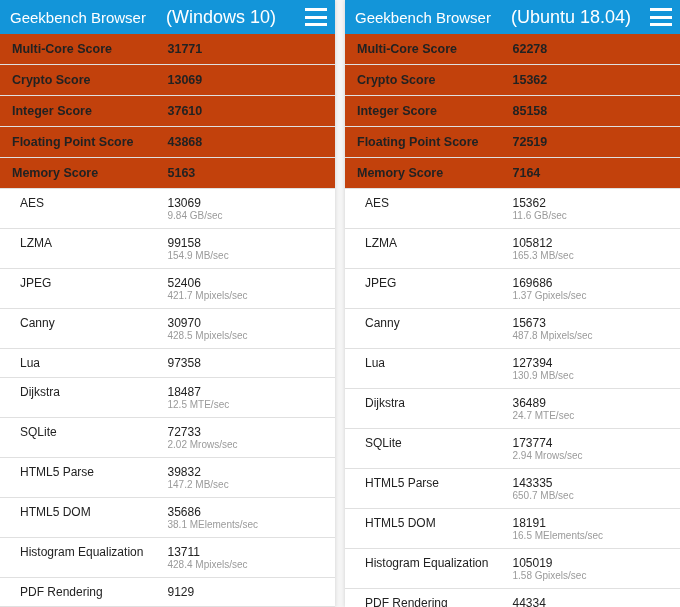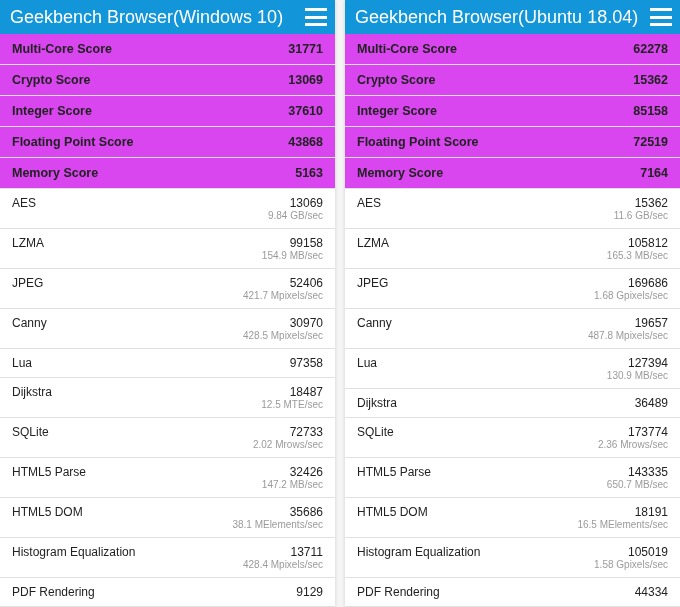"Geekbench Browser" .header-title { font-size: 18px -> 15px }
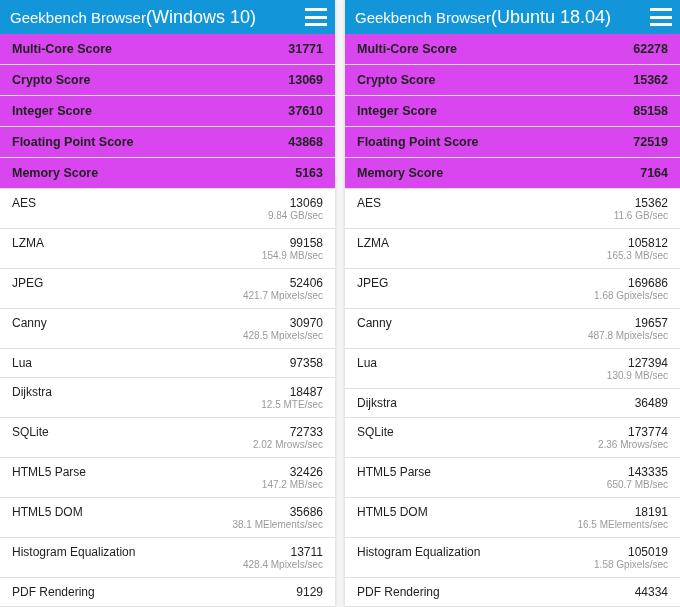"(Windows 10)" .header-sub { margin-left: 0 -> 20px }
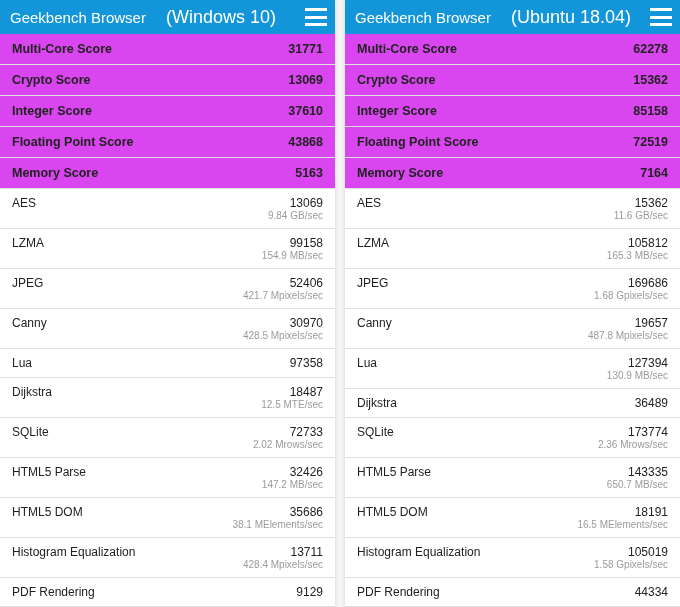"Multi-Core Score" .row.summary { background: #d946ef -> #c2410c }
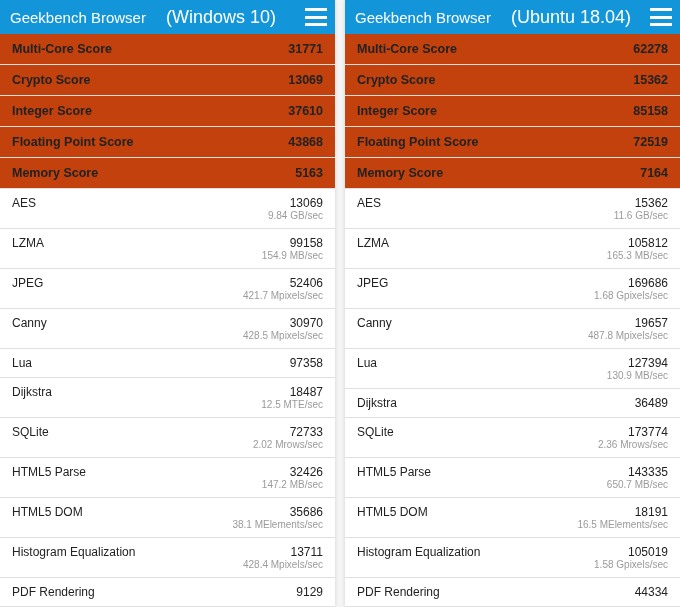"31771" .row .value-wrap { text-align: right -> left }
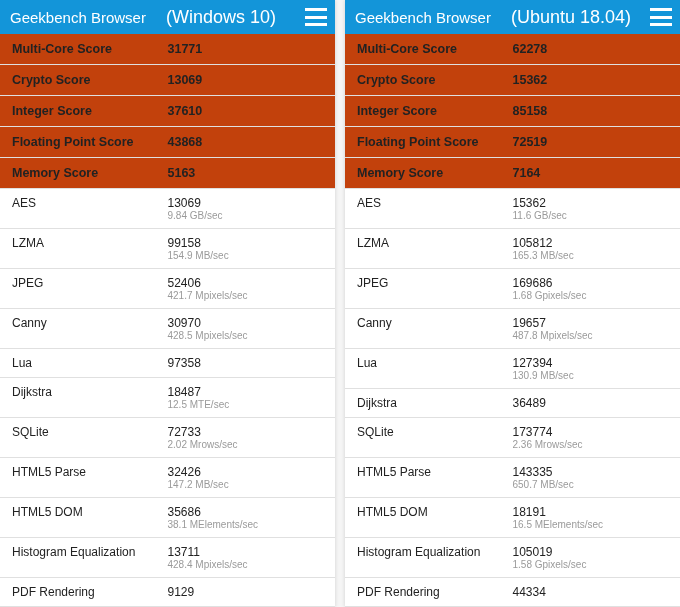"AES" .row { padding: 7px 12px -> 7px 20px }
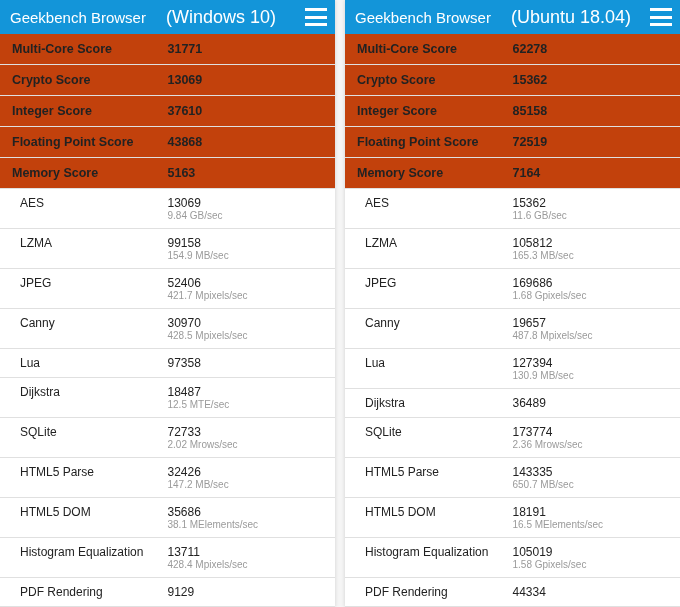"1.68 Gpixels/sec" span.unit { text: 1.68 -> 1.37 }
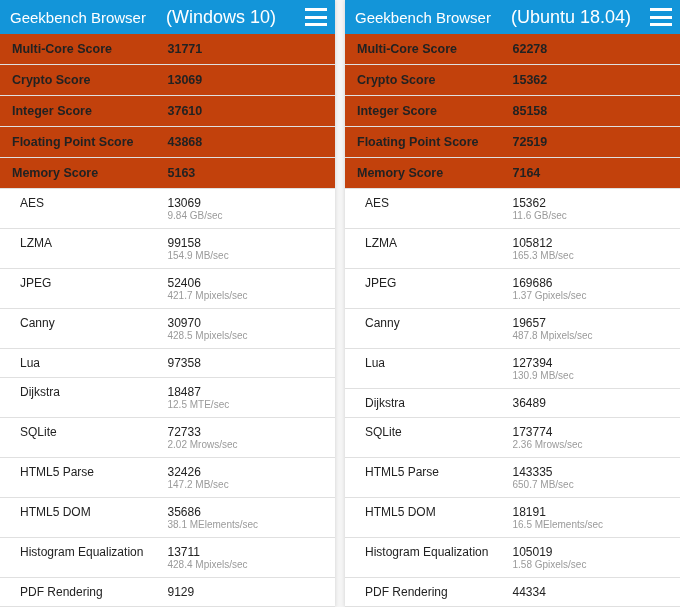"19657" span.value { text: 19657 -> 15673 }
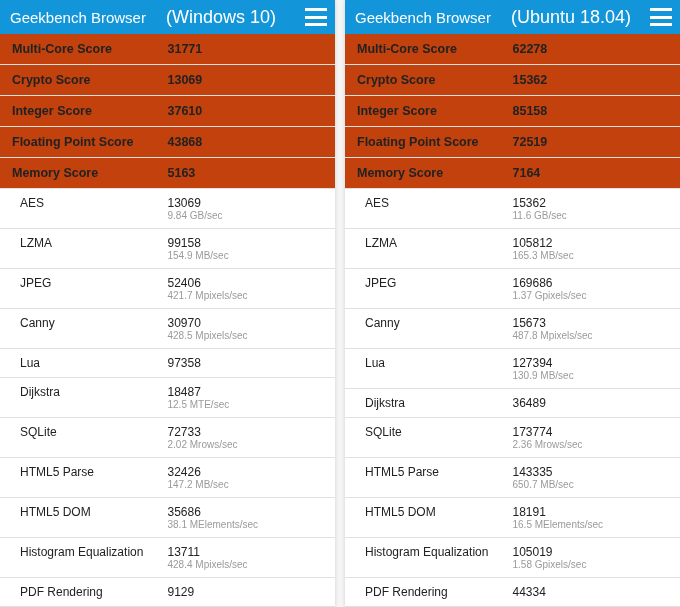"24.7 MTE/sec" span.unit { html: none -> <span>24.7 MTE/sec</span> }
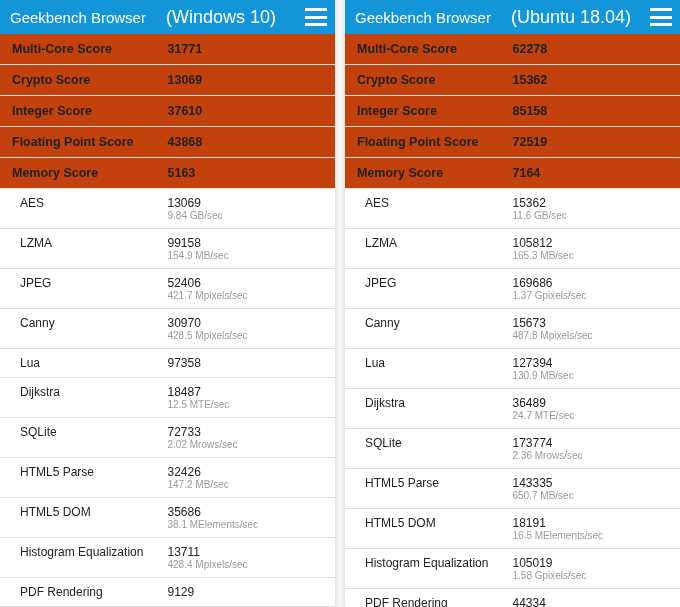"2.36 Mrows/sec" span.unit { text: 2.36 -> 2.94 }
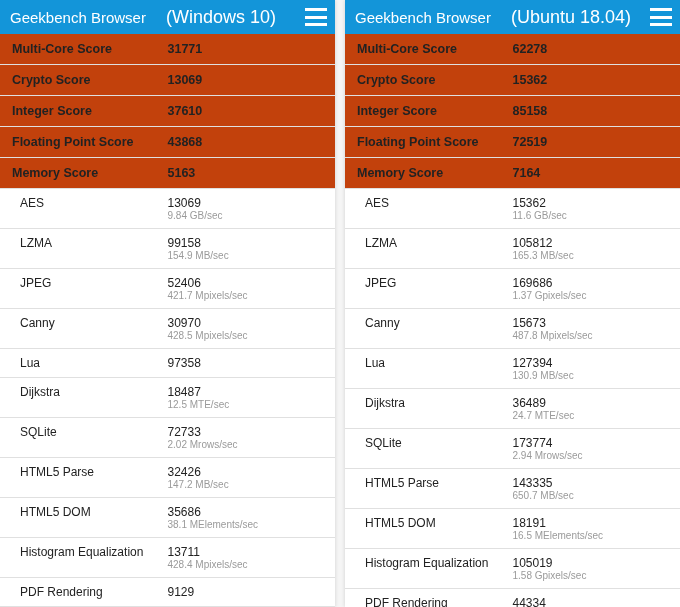"32426" span.value { text: 32426 -> 39832 }
